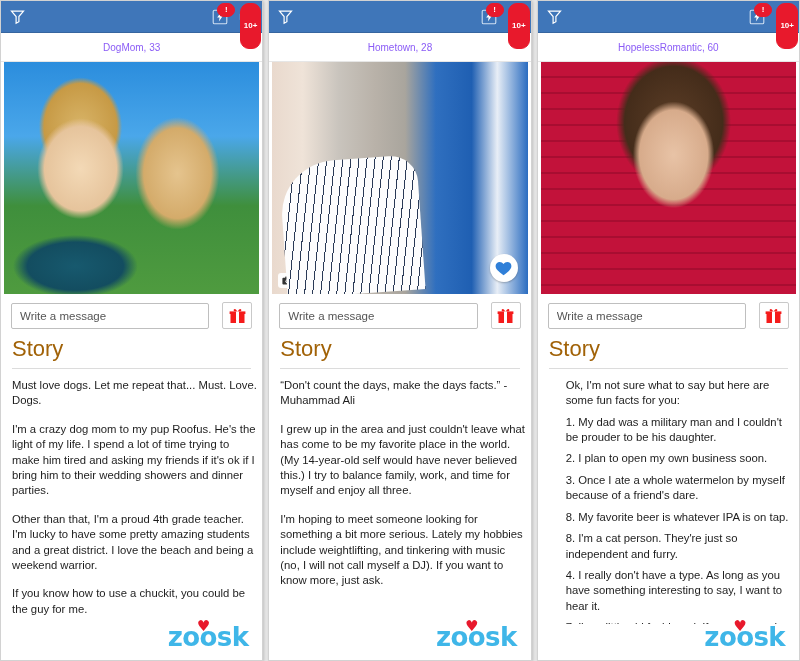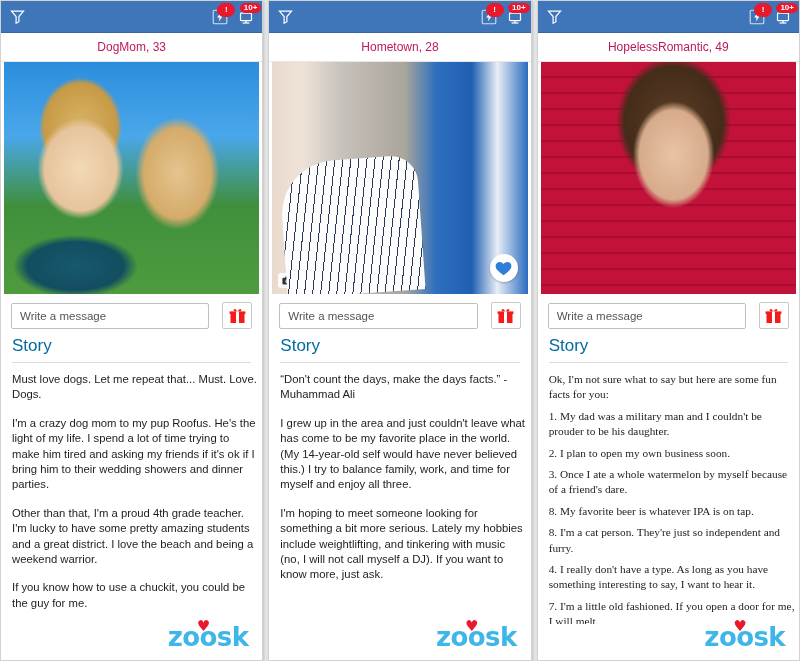"10+" .badge { padding: 0 3px -> 18px 3px }
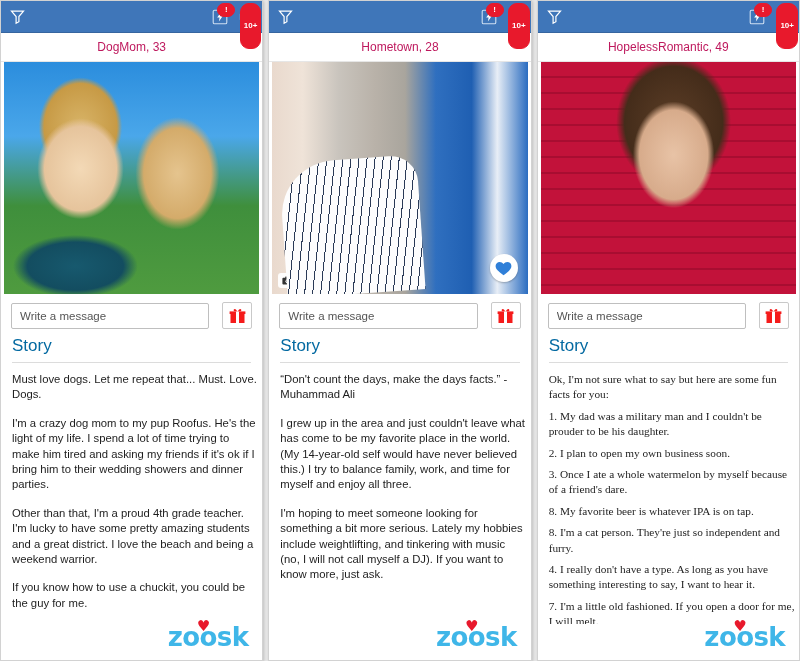"DogMom, 33" .namebar { color: #be185d -> #8b5cf6; font-size: 12px -> 10px }
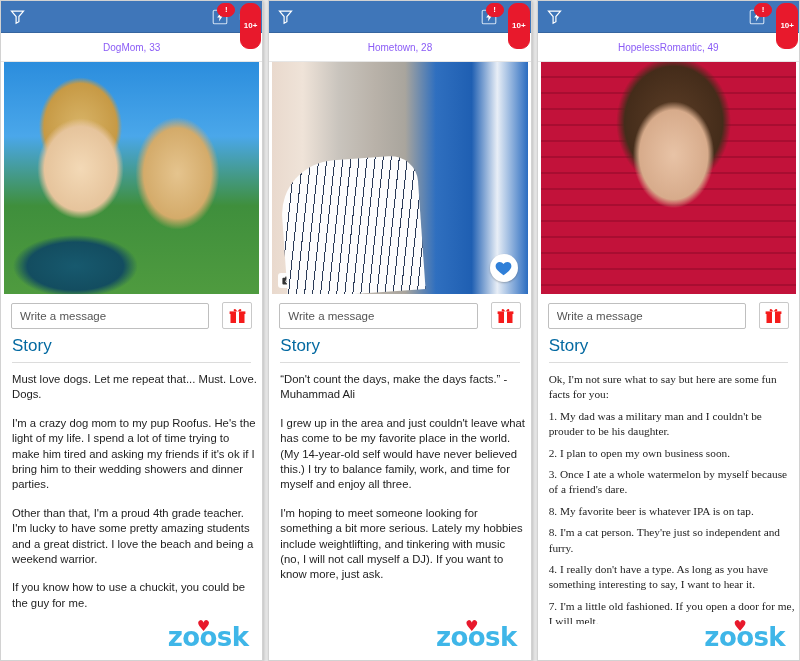"HopelessRomantic, 49" div.namebar { text: 49 -> 60 }
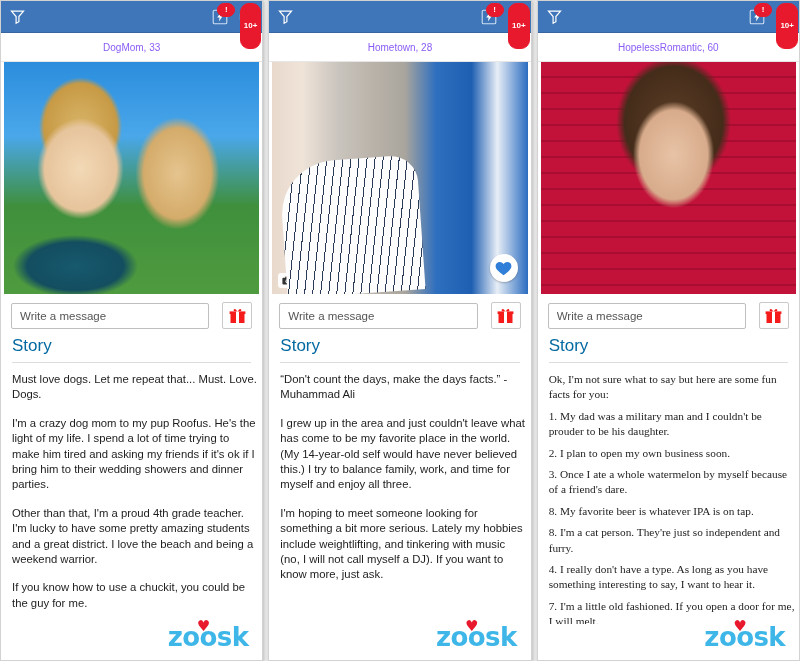"Story" .story-title { color: #0369a1 -> #a16207; font-size: 17px -> 22px }
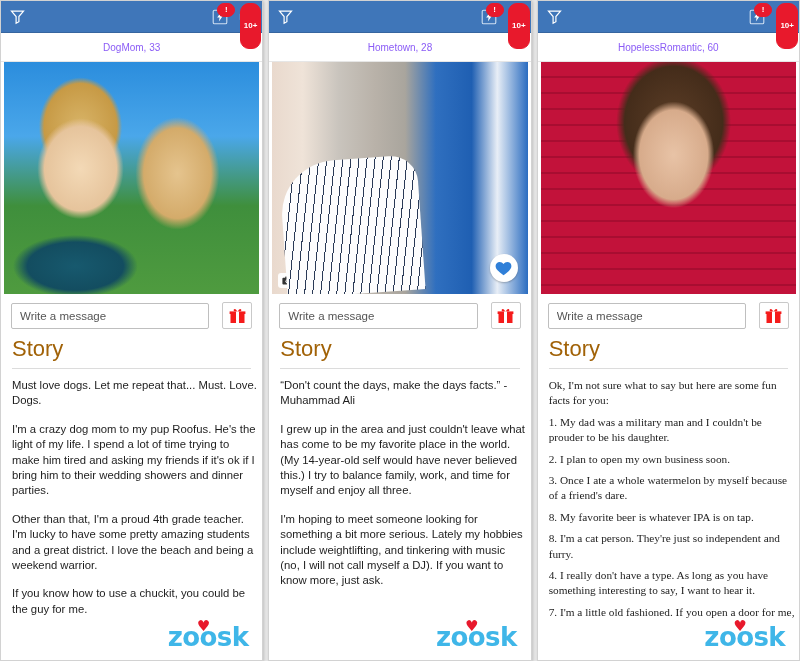"Ok, I'm not sure what" .story-body p.tight { font-family: Liberation Serif, serif -> none; margin: 0 0 6px 0 -> 0 0 6px 17px }
